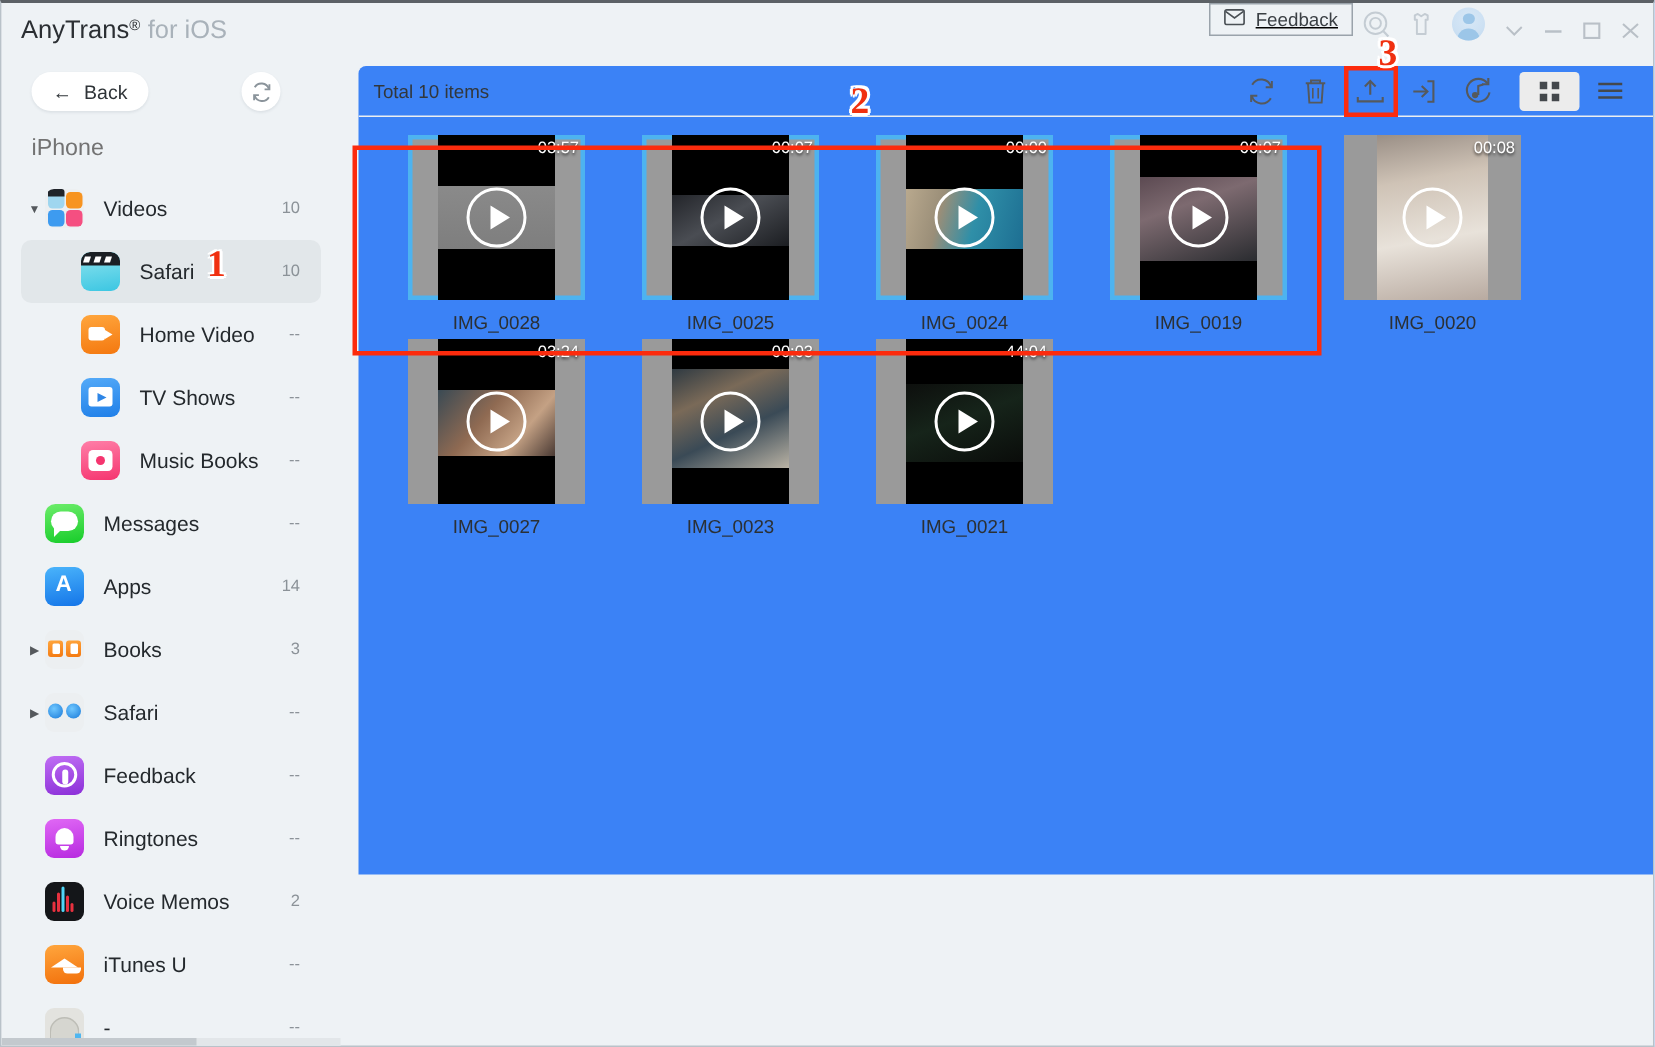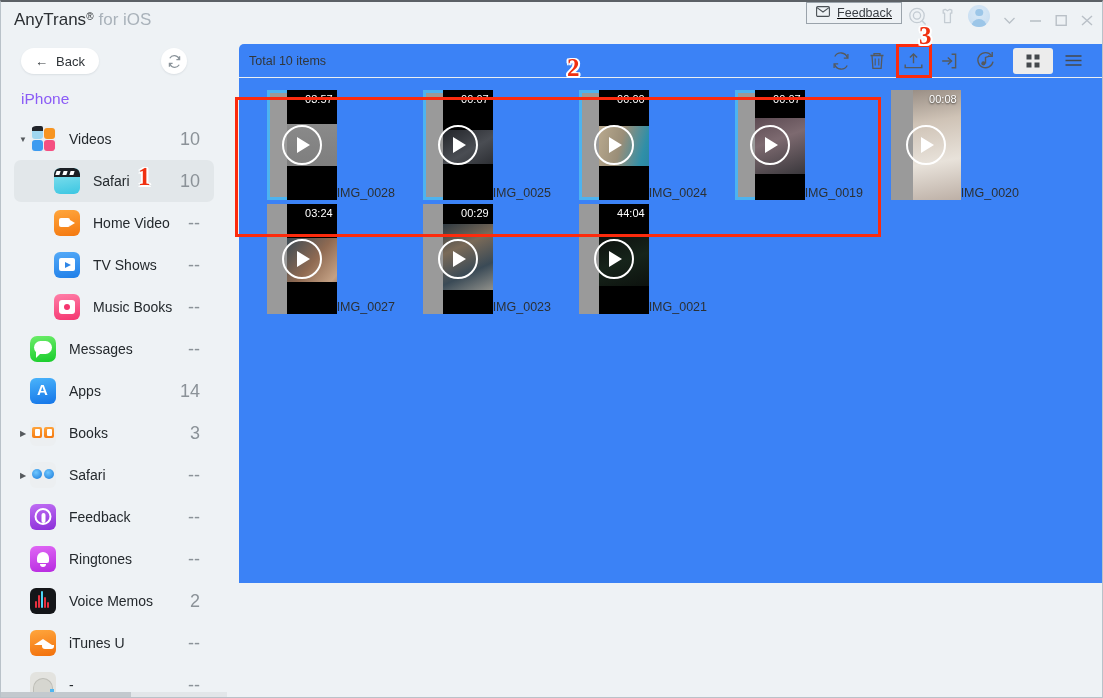"iPhone" #device-name { color: #8b5cf6 -> #737373 }
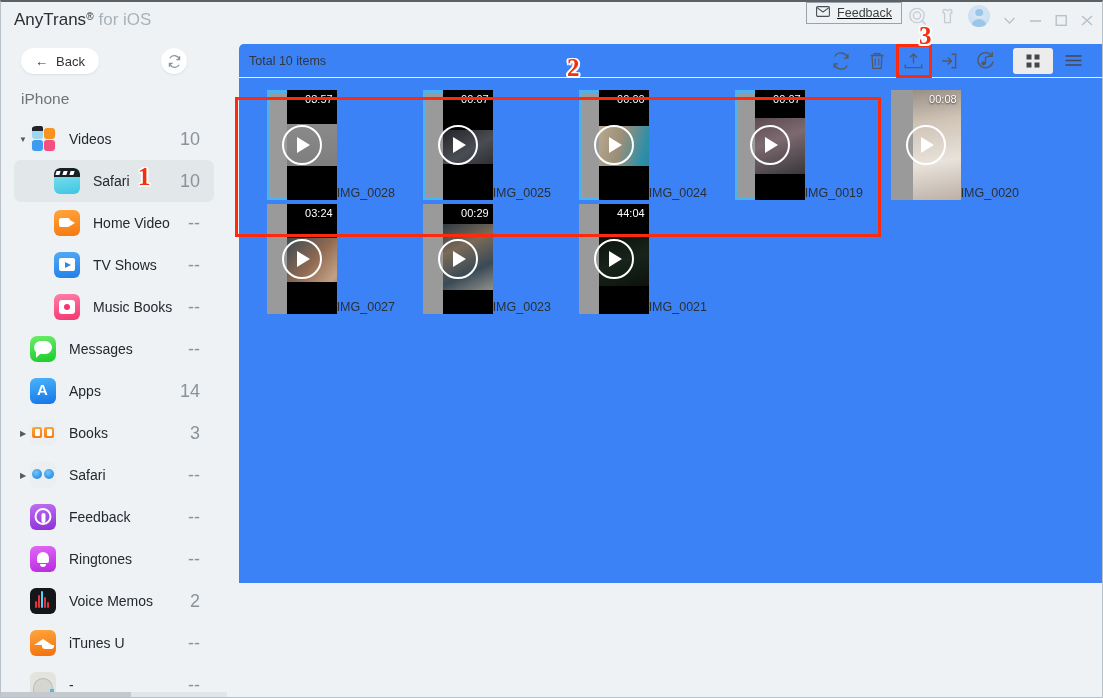"03:57" .cell { align-items: flex-end -> center; flex-direction: row -> column }
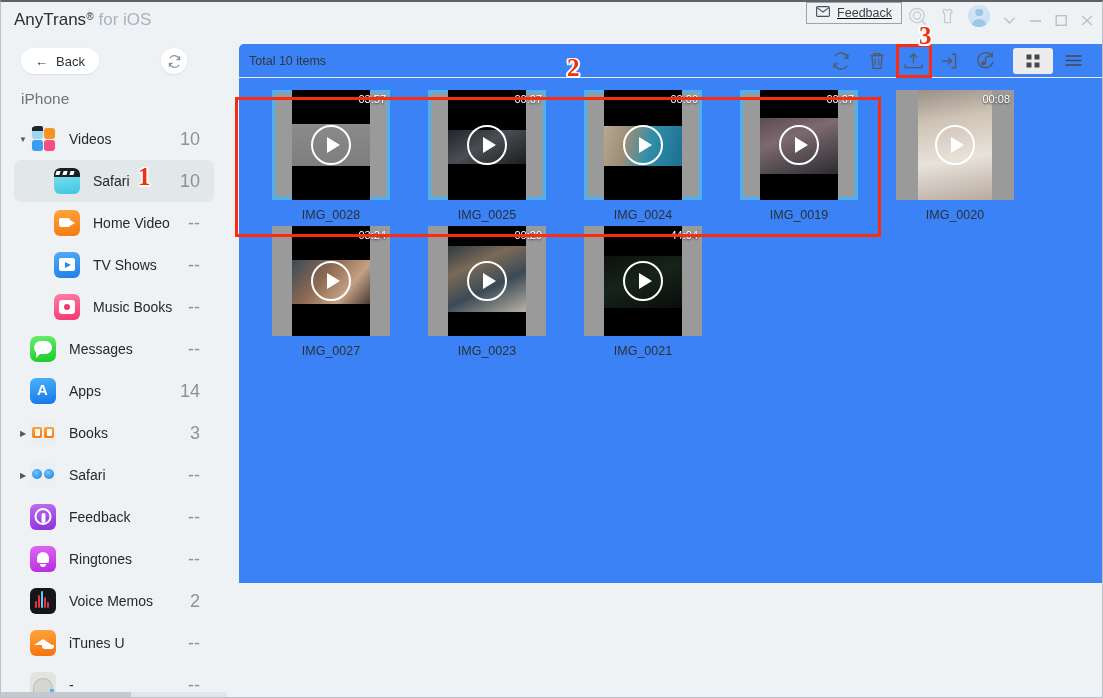"10" .nav-item .cnt { font-size: 18px -> 11px }
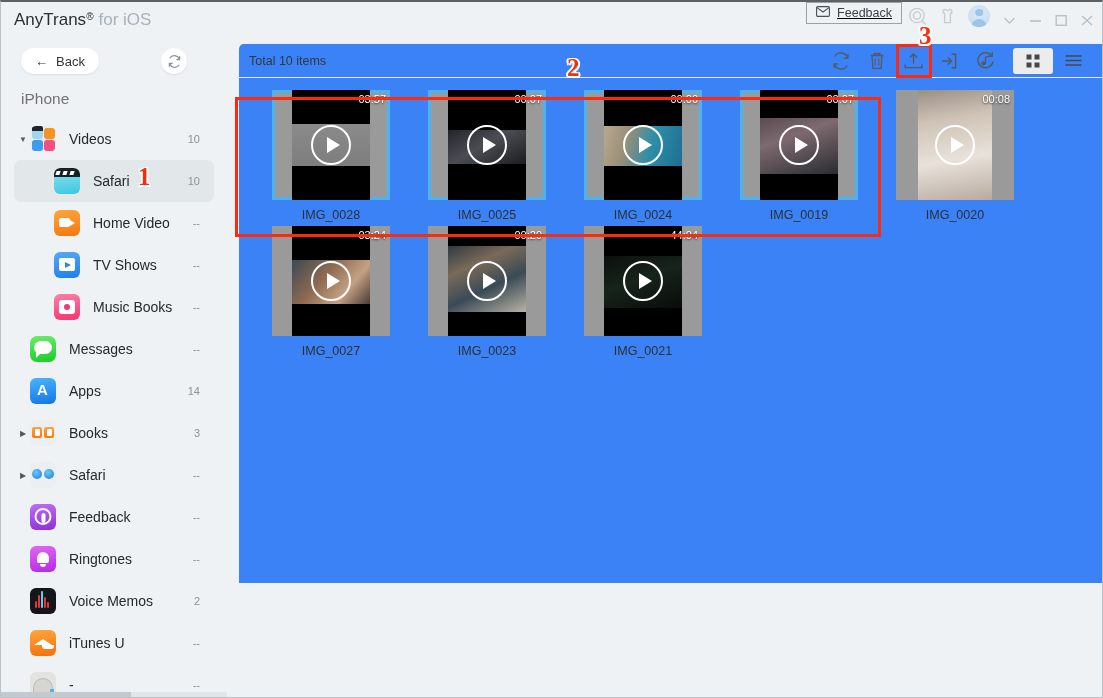"00:29" div.dur { text: 00:29 -> 00:03 }
